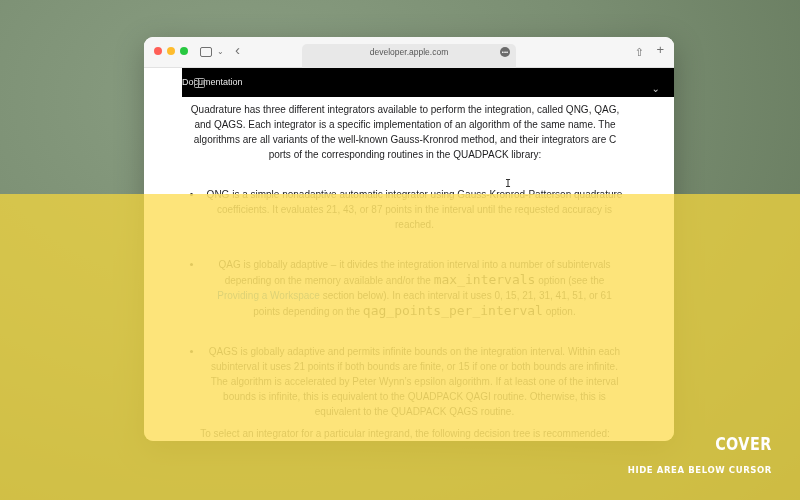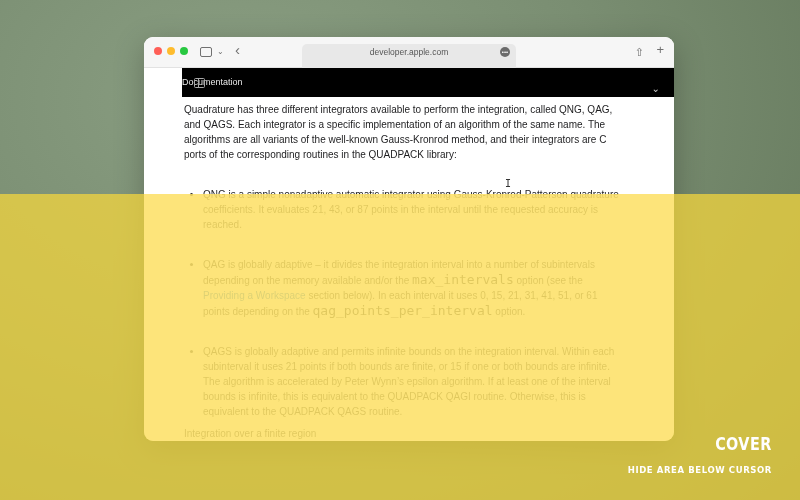"Quadrature has three different" .content { text-align: none -> center }
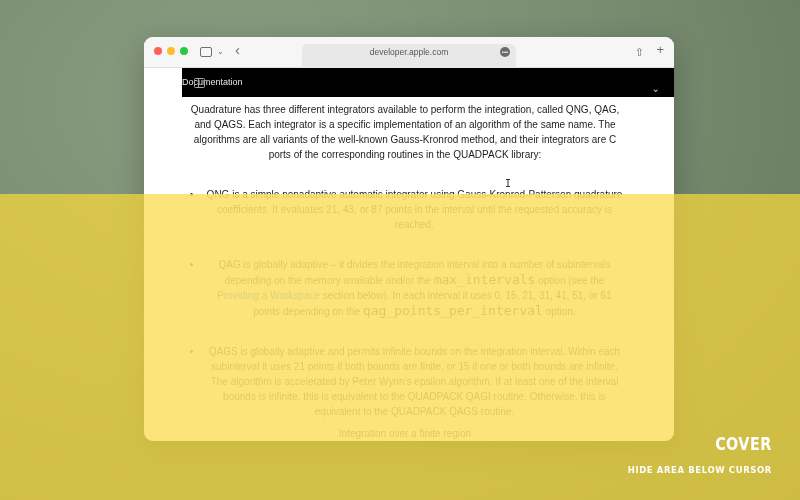"To select an integrator for" p { html: none -> <p>To select an integrator for a particular integrand, the following decision tree is recommended:</p> }
